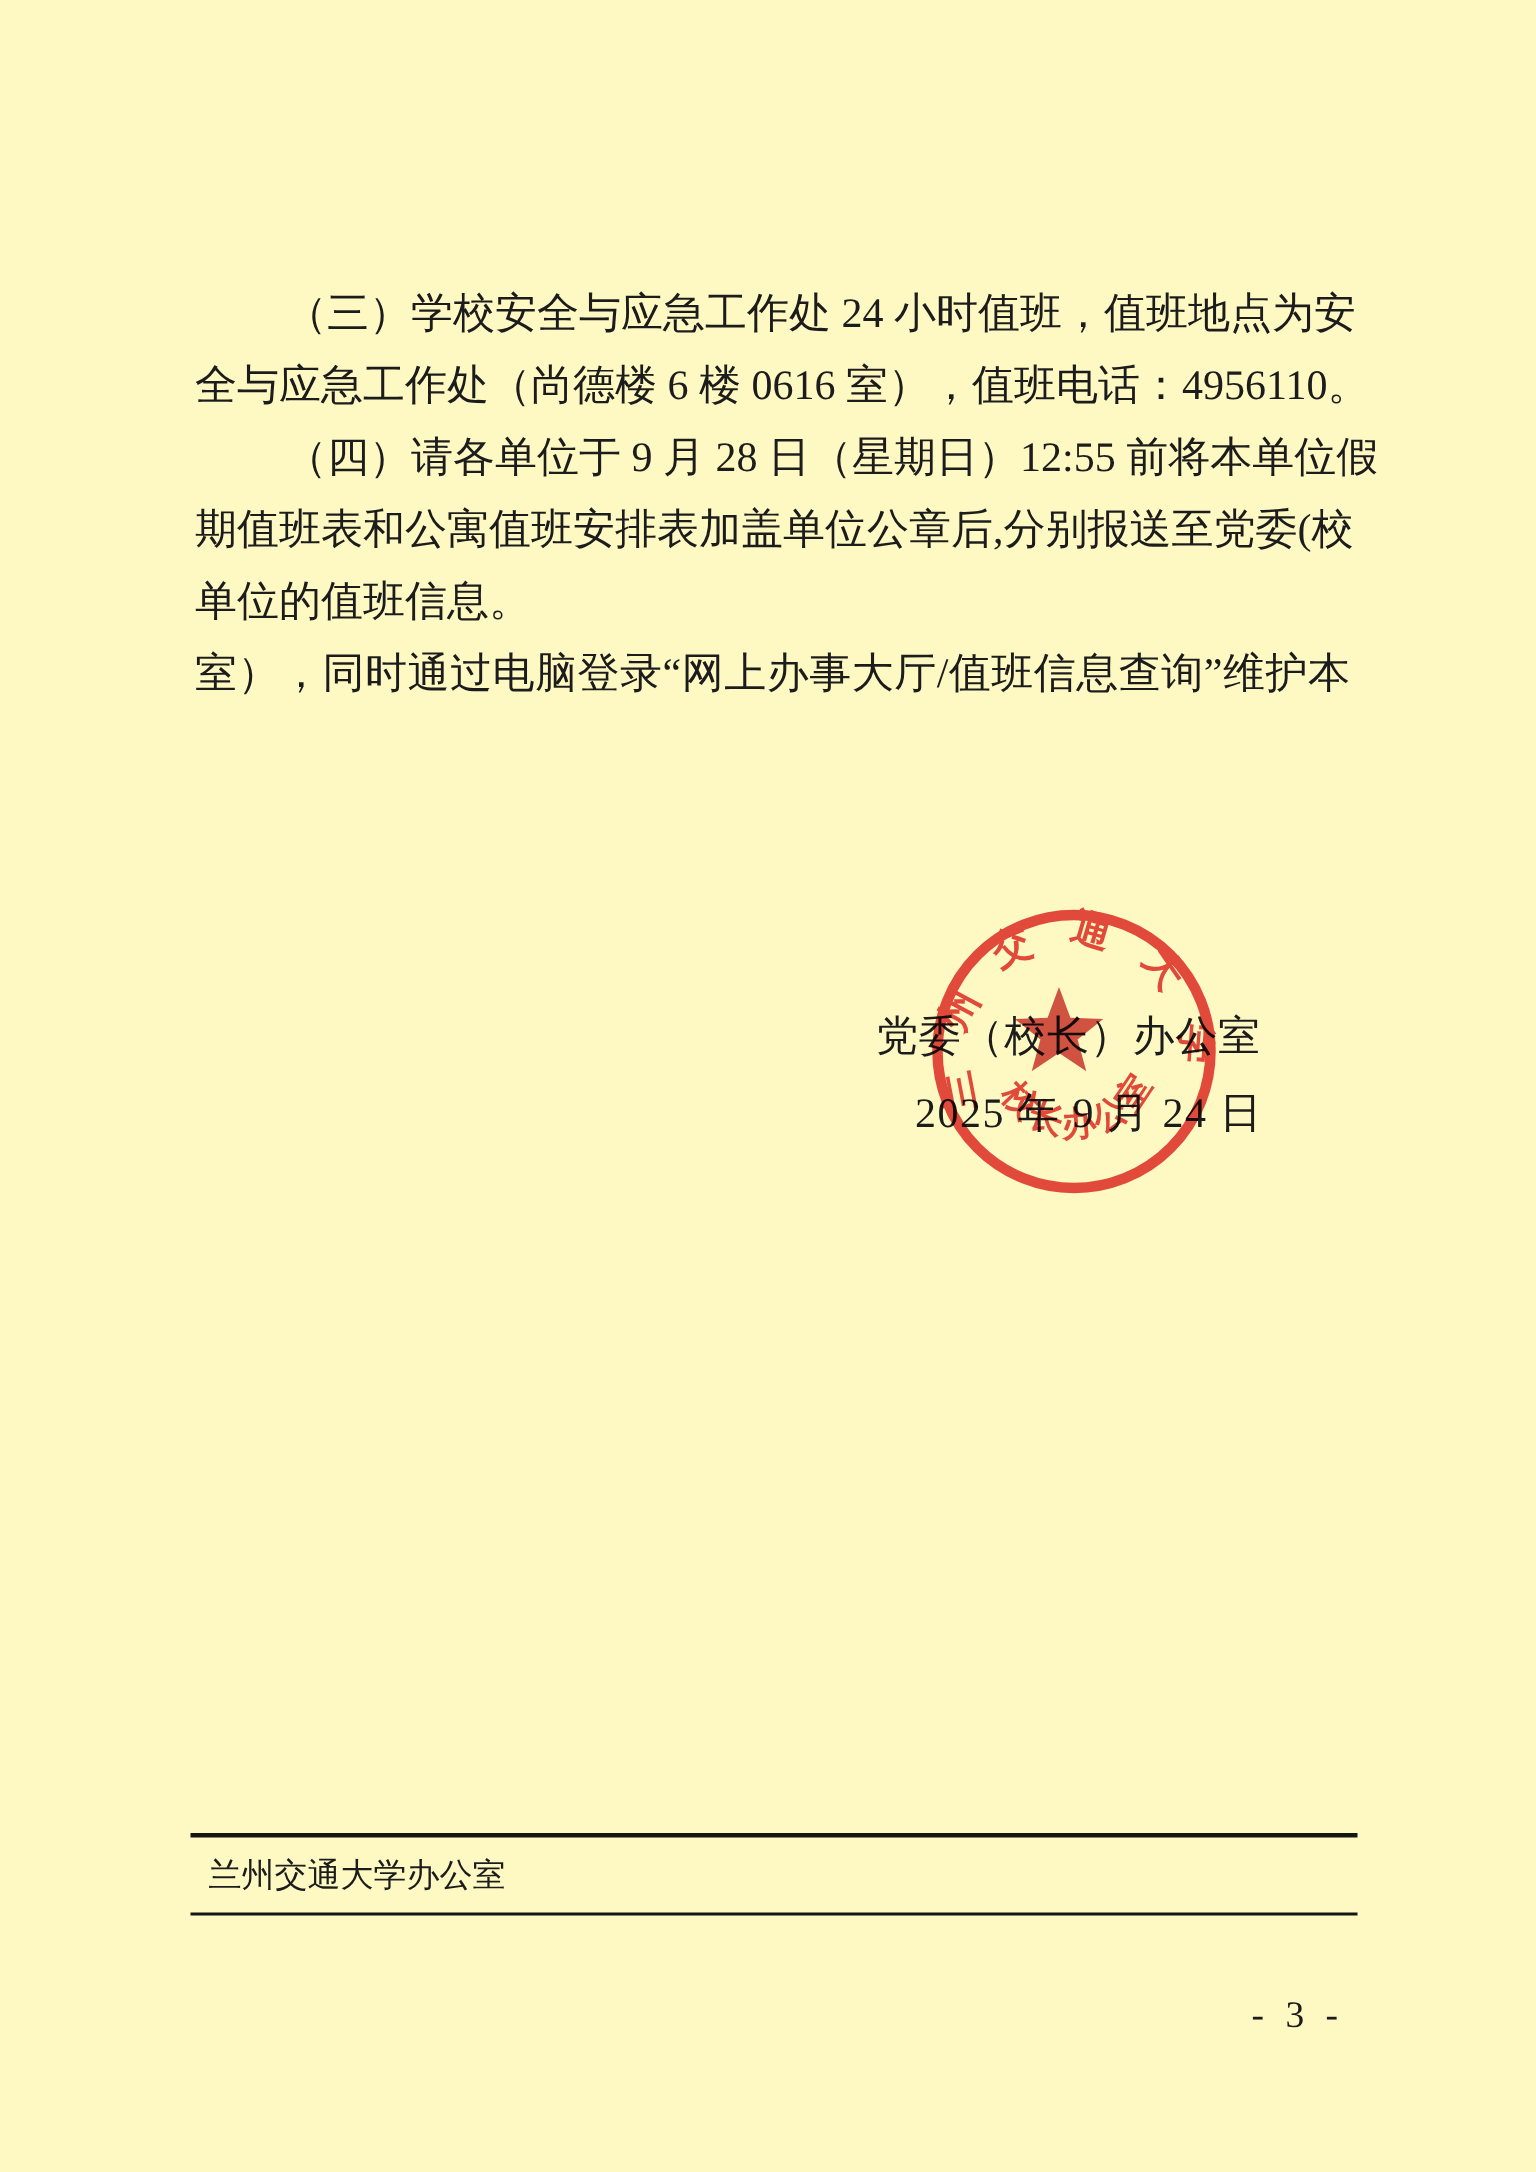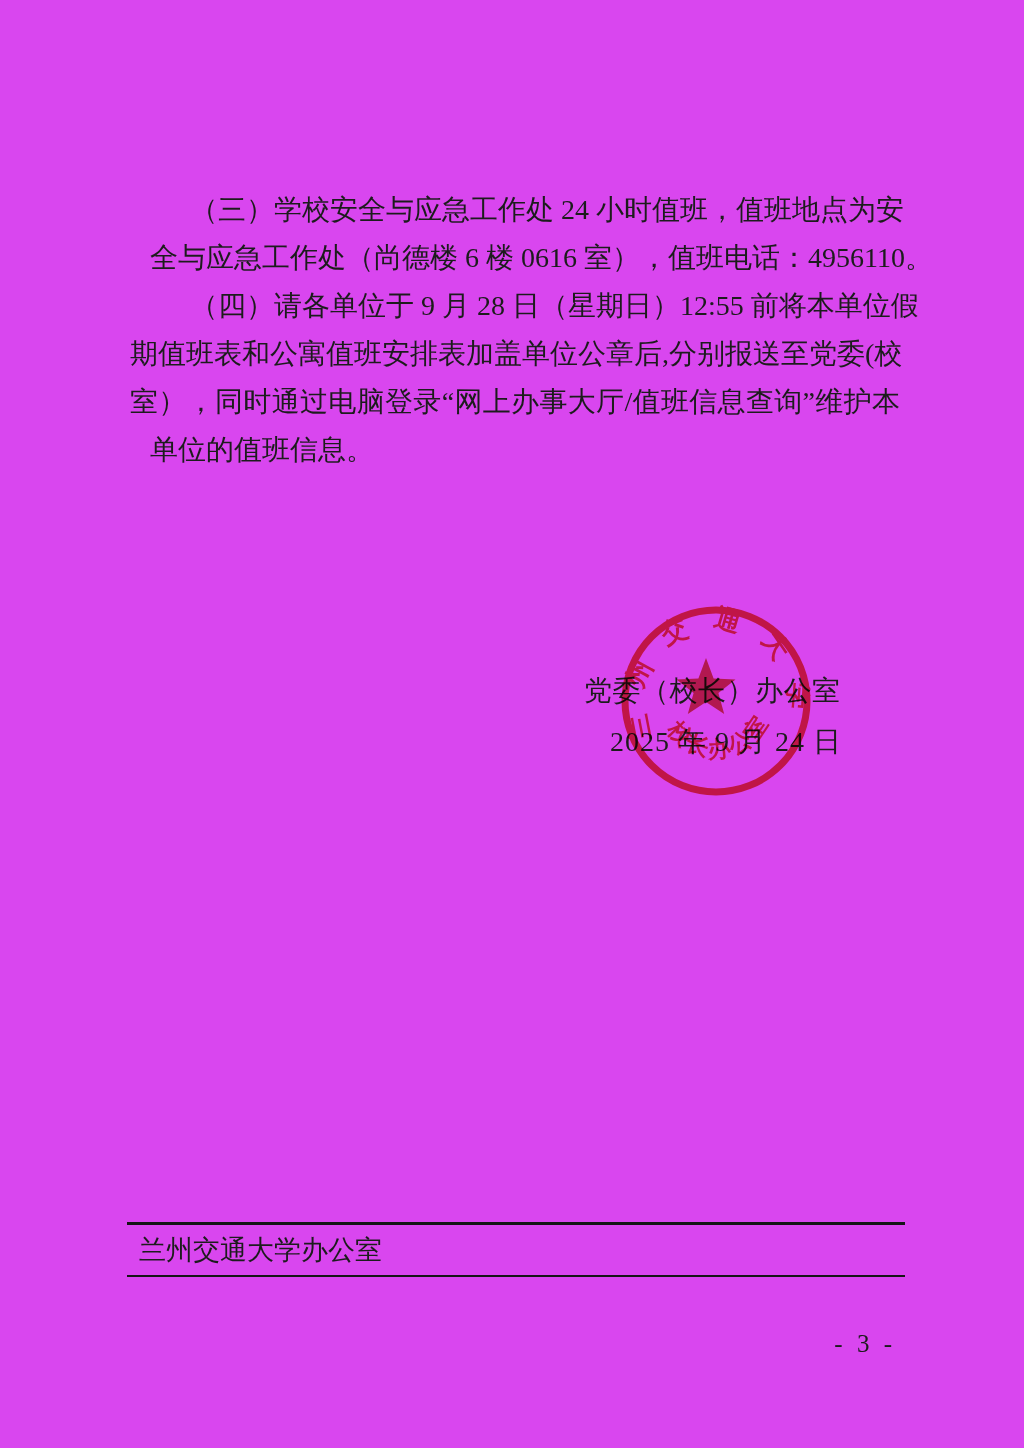"（三）学校安全与应急工作处 24 小时值班，值班地点为安" .page { background: #d946ef -> #fef9c3 }
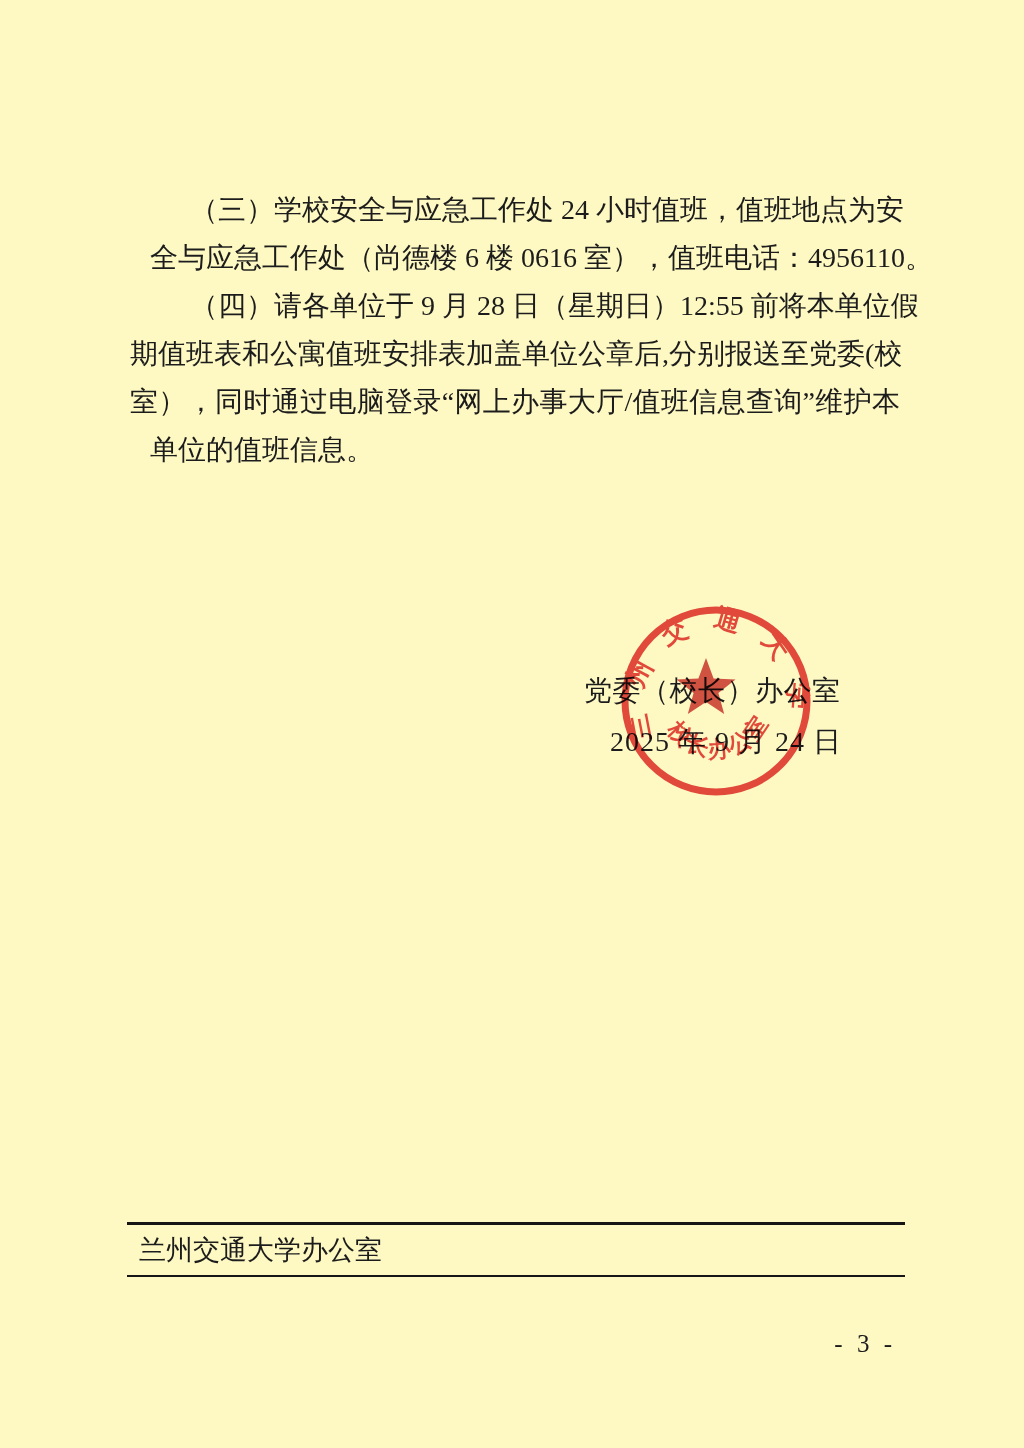"全与应急工作处（尚德楼 6 楼 0616 室），值班电话：4956110。" .line.para-end { margin-left: 20px -> none }
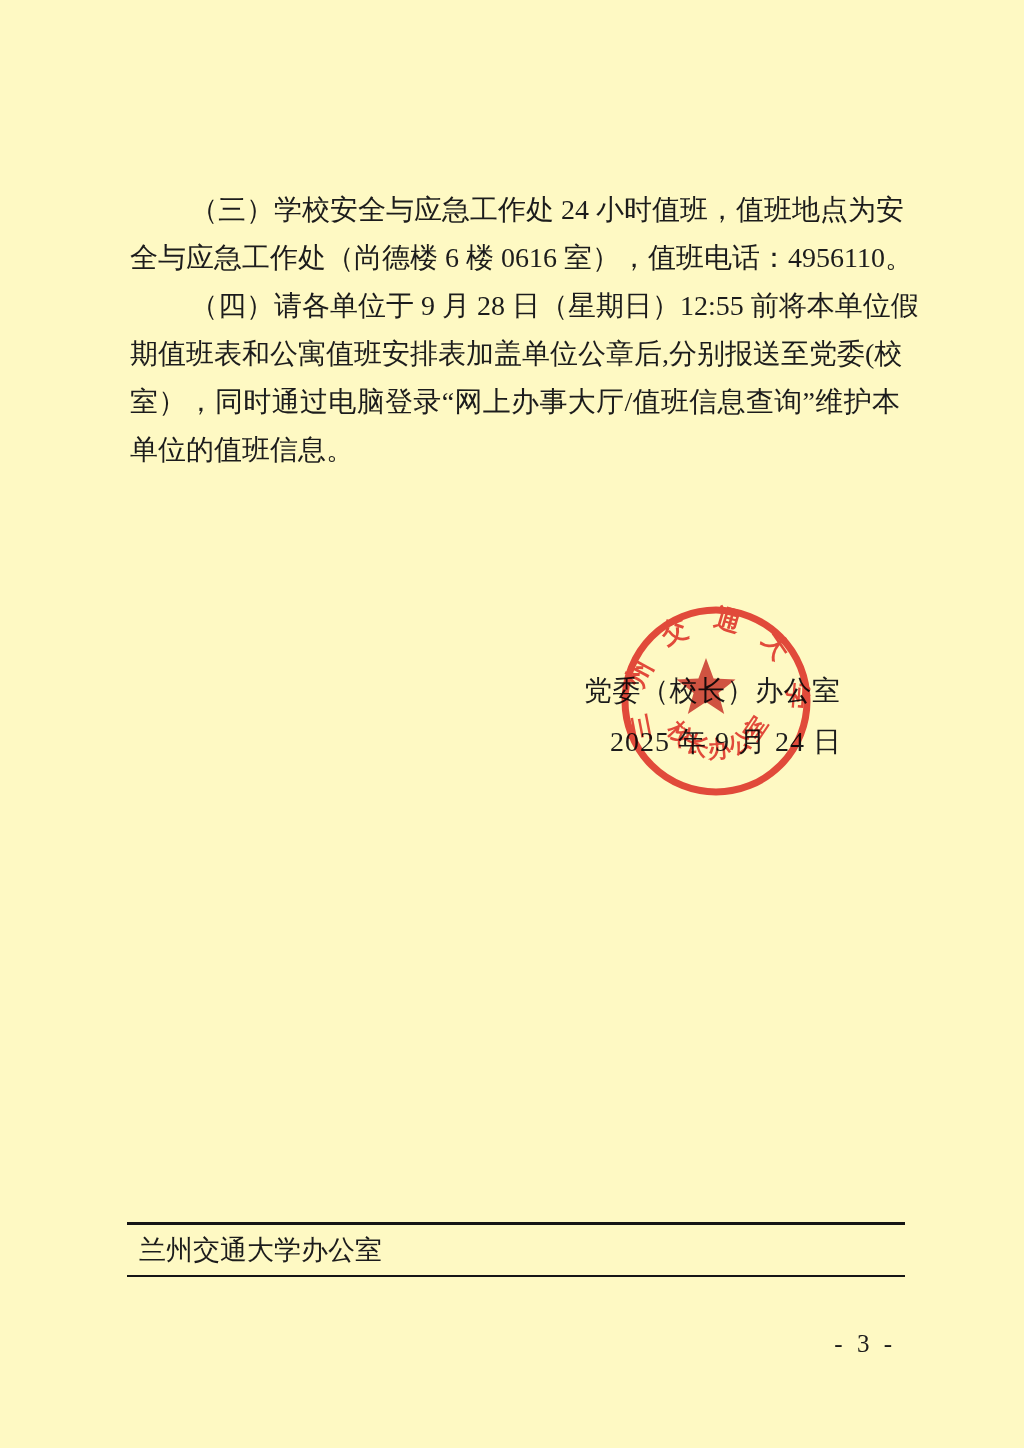"室），同时通过电脑登录“网上办事大厅/值班信息查询”维护本" div.line { order: before "单位的值班信息。" -> after "单位的值班信息。" }
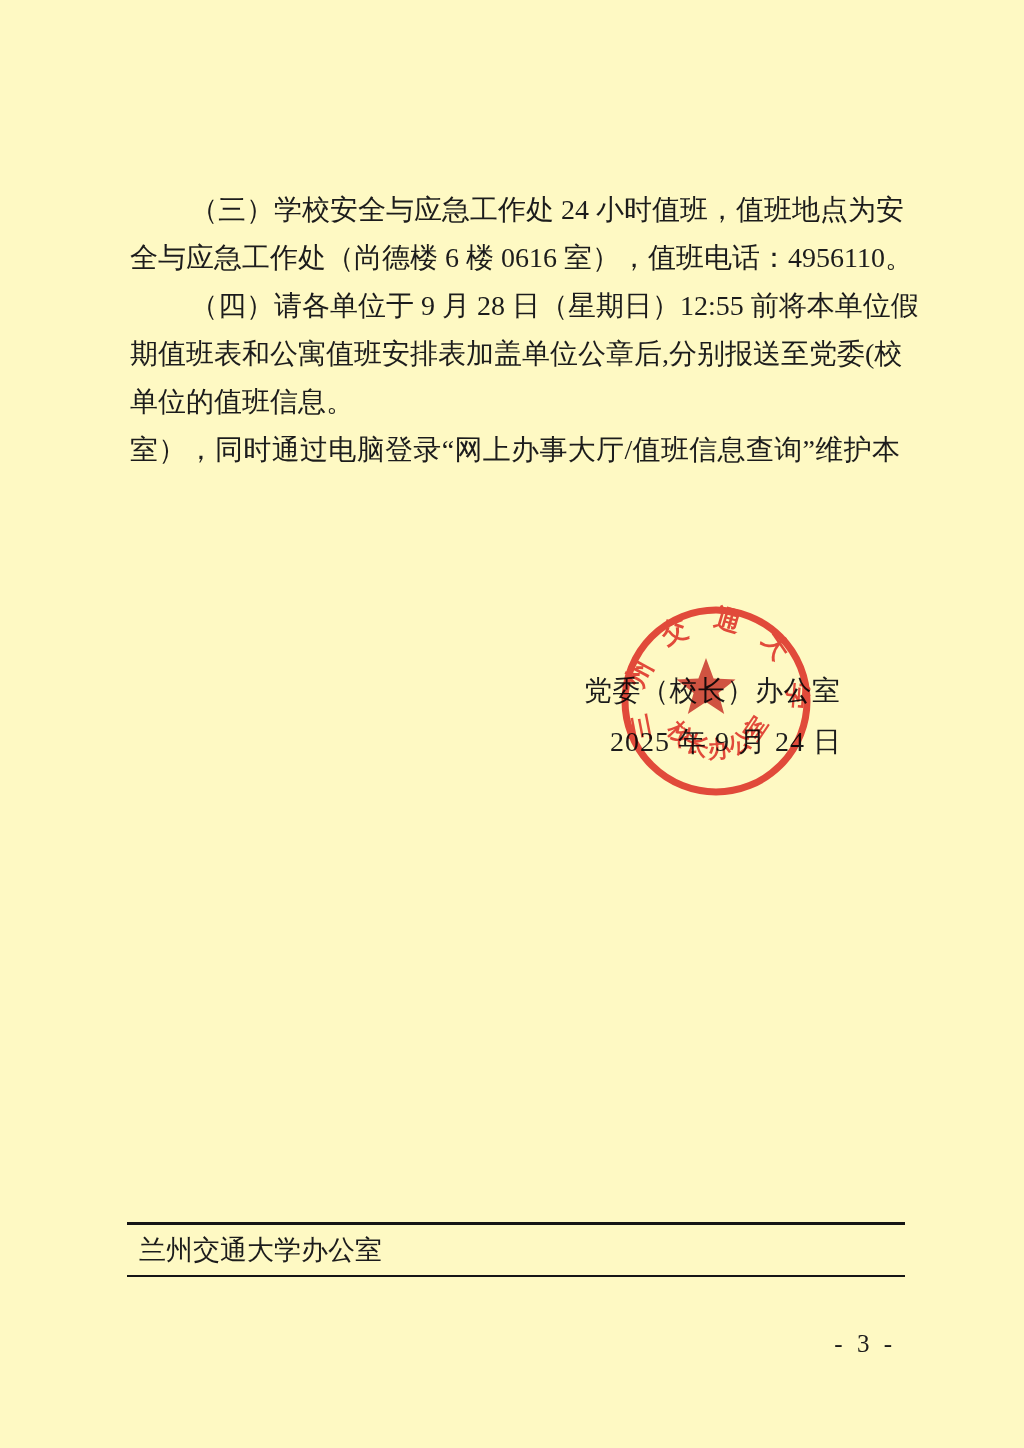"兰州交通大学办公室" .footer { font-size: 27px -> 22px }
